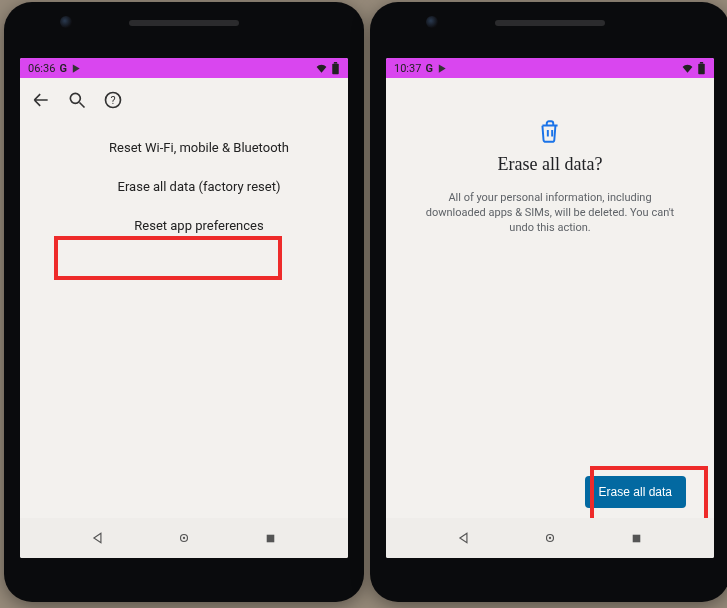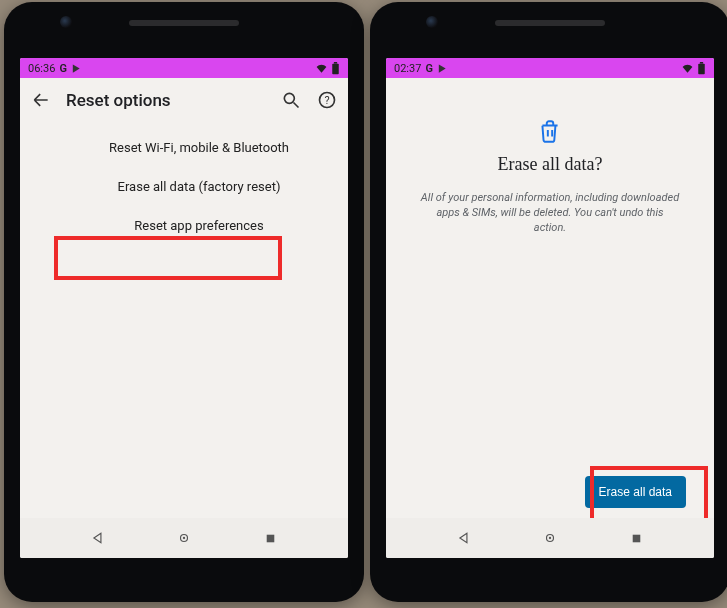"02:37" span { text: 02:37 -> 10:37 }
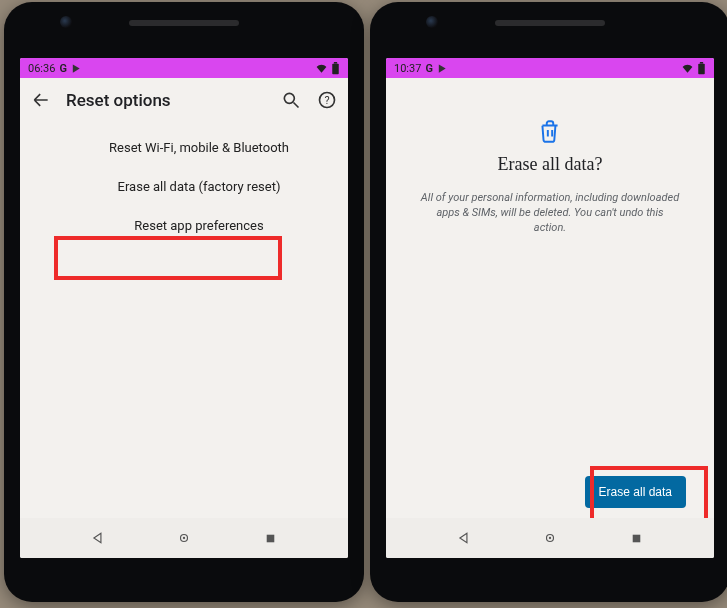"Reset options" div.appbar-title { html: <div>Reset options</div> -> none }
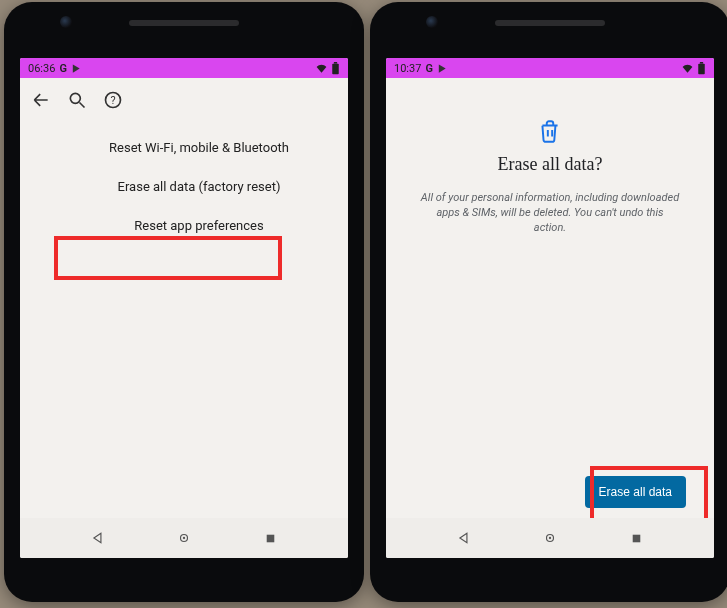"All of your personal information," .erase-body { font-style: italic -> none }
